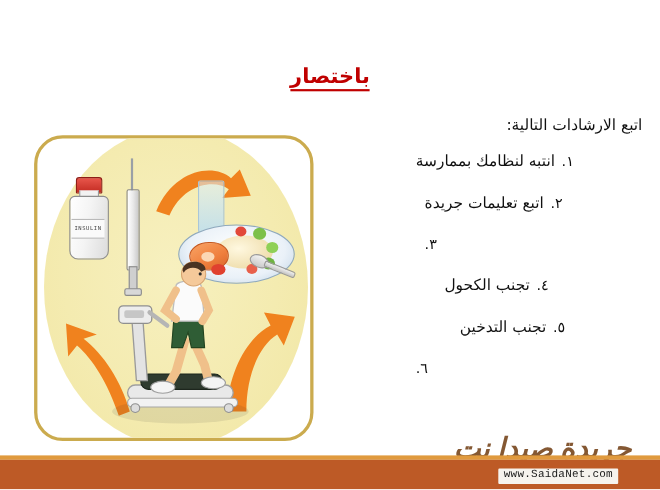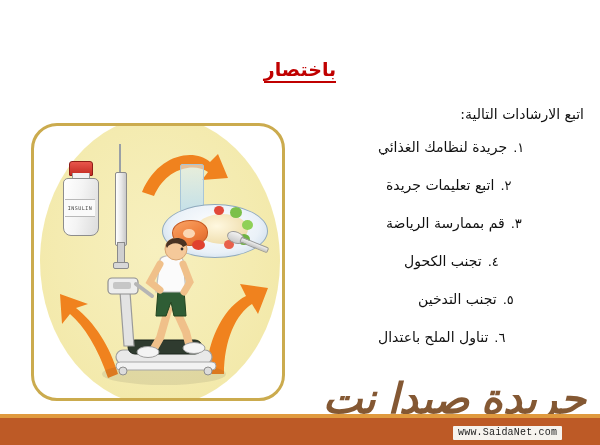"جريدة لنظامك الغذائي" span.txt { text: جريدة لنظامك الغذائي -> انتبه لنظامك بممارسة }
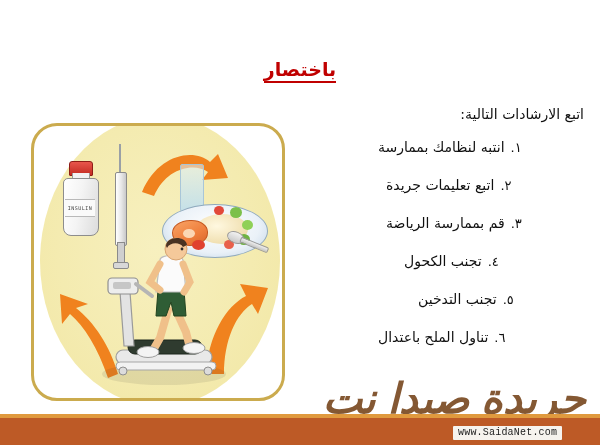"قم بممارسة الرياضة" span.txt { html: <span>قم بممارسة الرياضة</span> -> none }
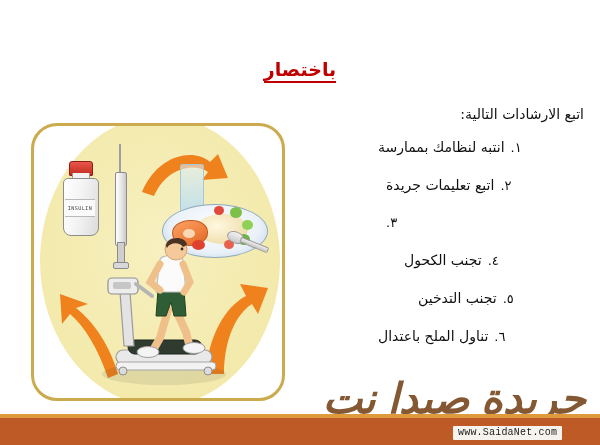"تناول الملح باعتدال" span.txt { html: <span>تناول الملح باعتدال</span> -> none }
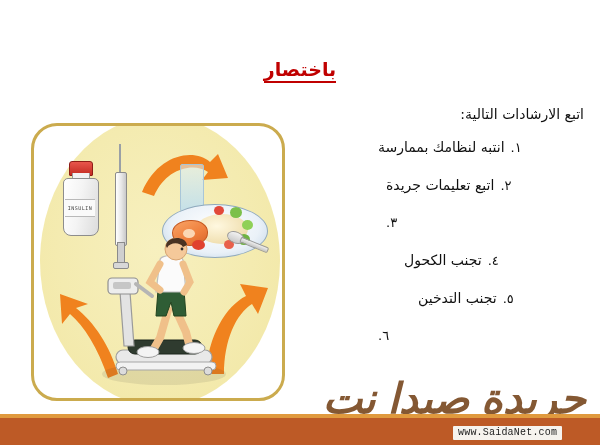"جريدة صيدا نت" .wm-script .script-text { font-family: Liberation Sans, sans-serif -> Liberation Serif, serif; font-size: 42px -> 26px; right: 4px -> 16px }
